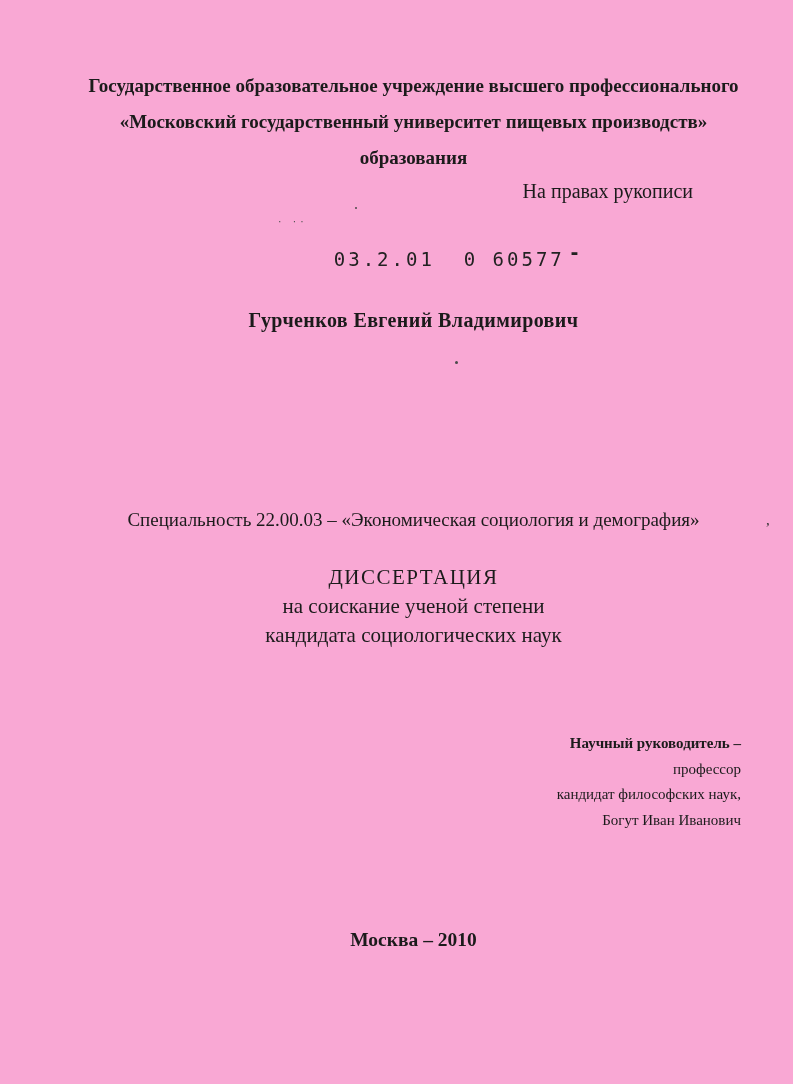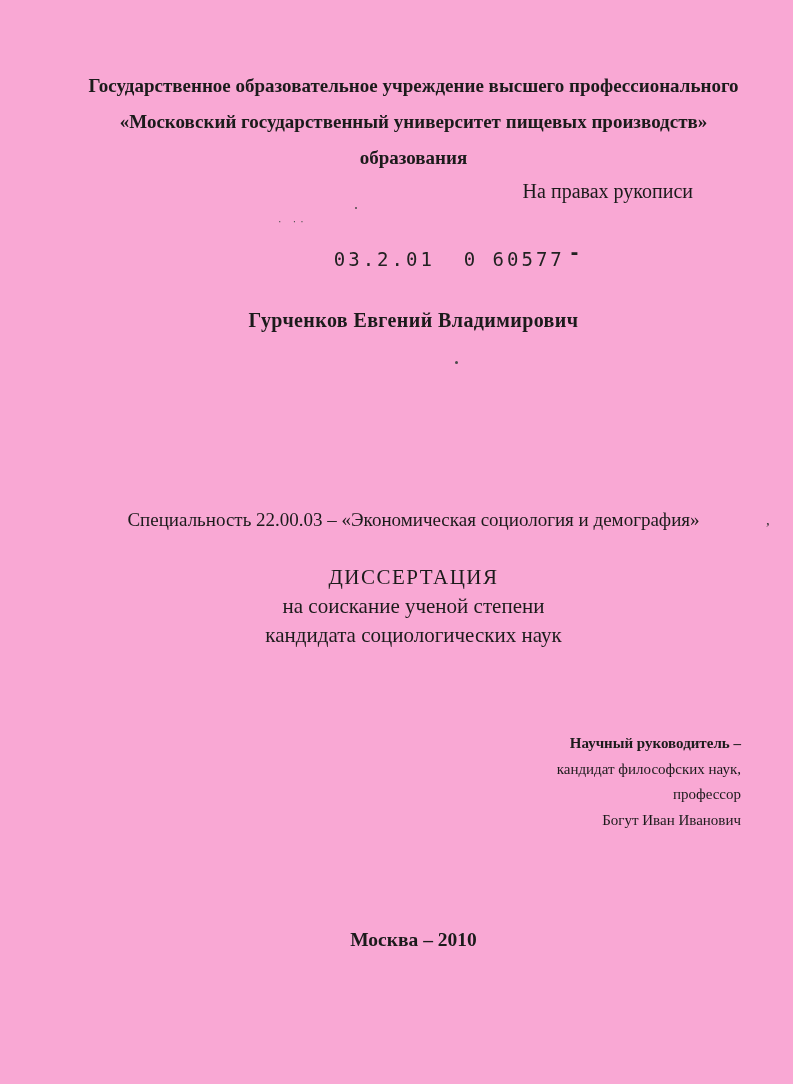"кандидат философских наук," div { order: before "профессор" -> after "профессор" }
